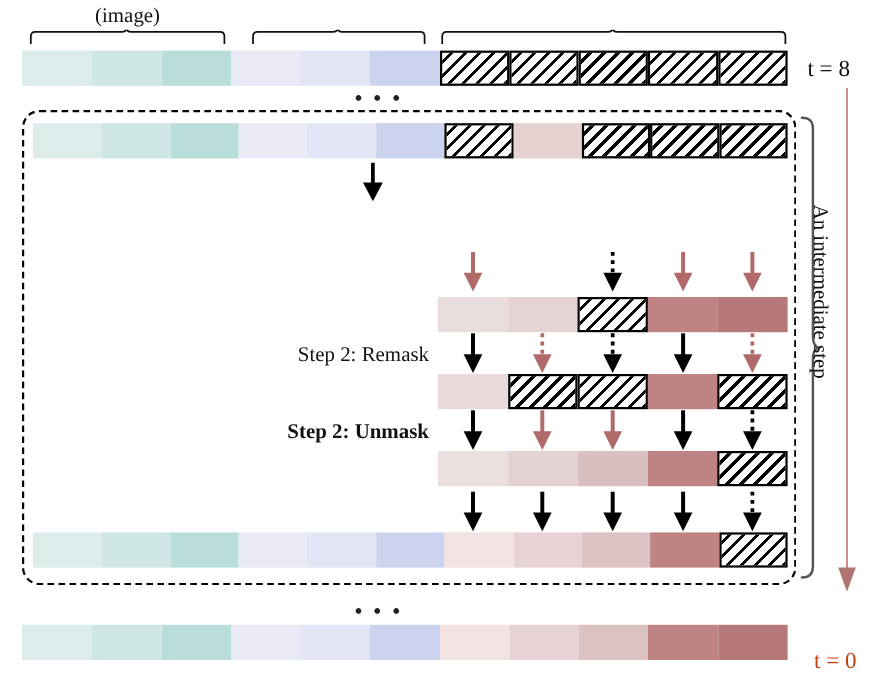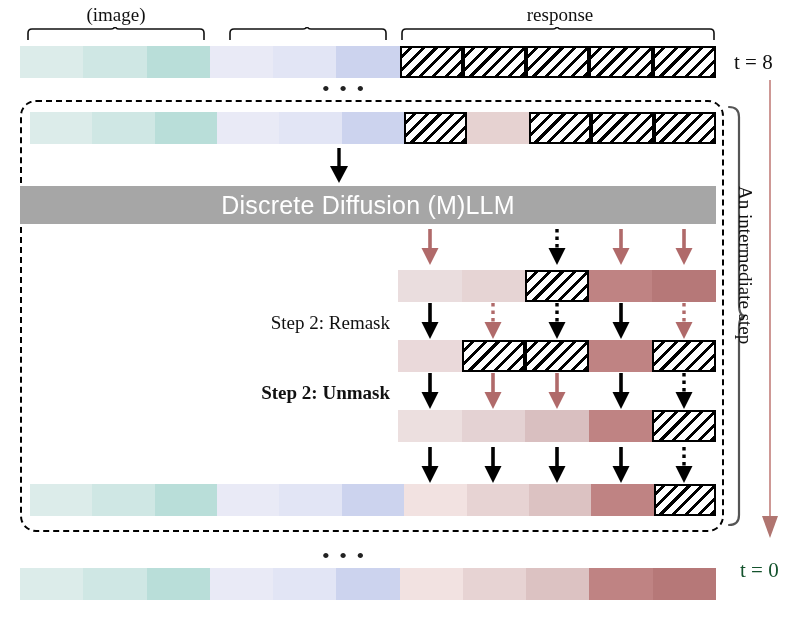"response" div.brk-label { html: <div>response</div> -> none }
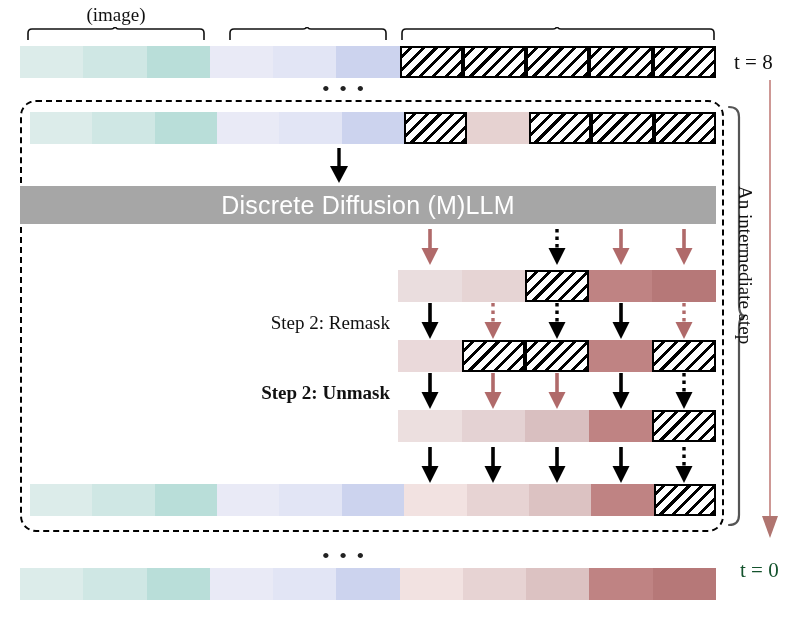"Discrete Diffusion (M)LLM" div.modelbar { html: <div> <span>Discrete Diffusion (M)LLM</span> </div> -> none }
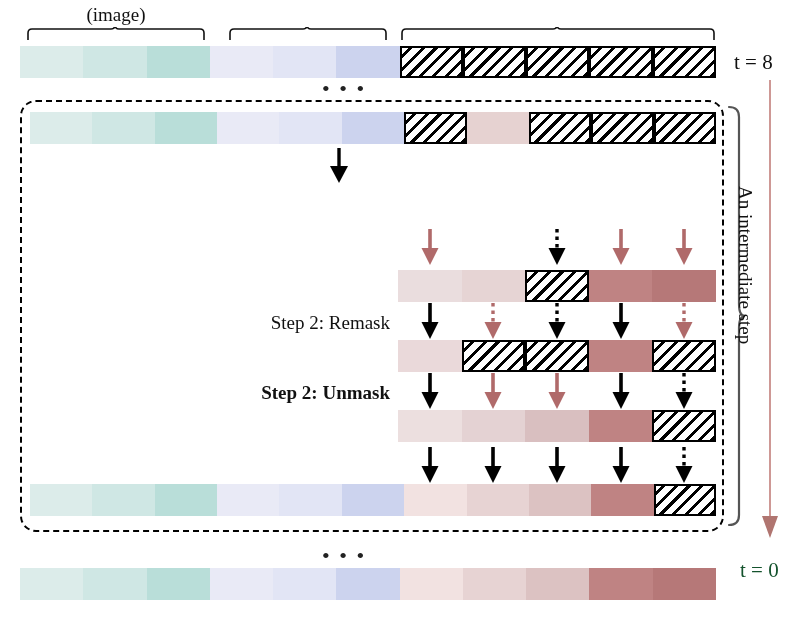"t = 0" div.tlabel { color: #14532d -> #c2410c; top: 558px -> 588px }
